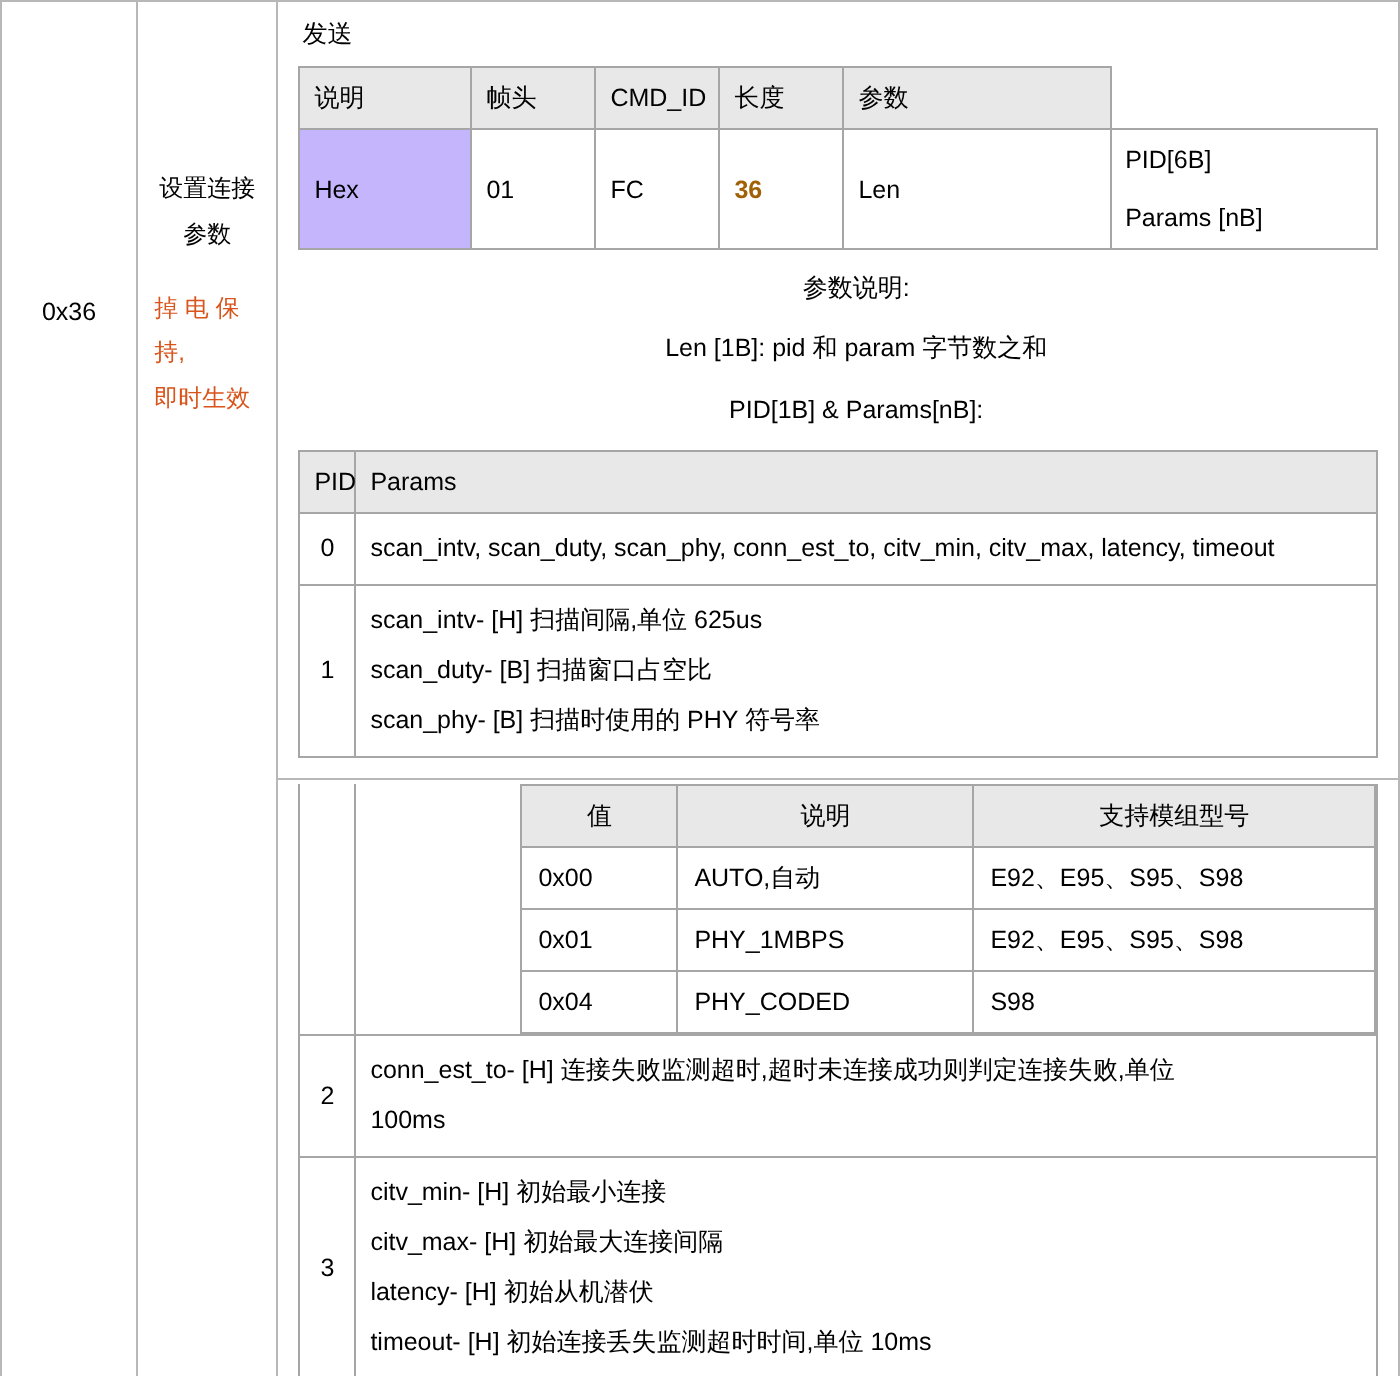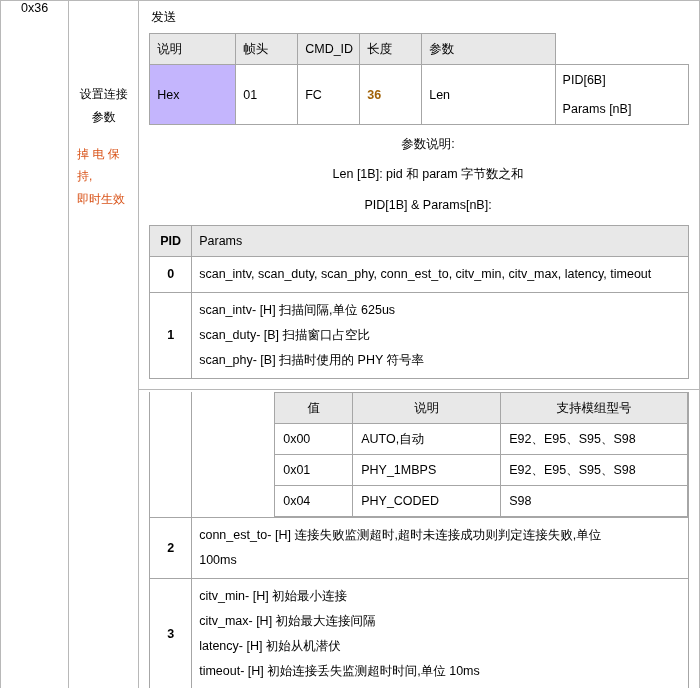"0x36" .code-cell { padding-top: none -> 148px }
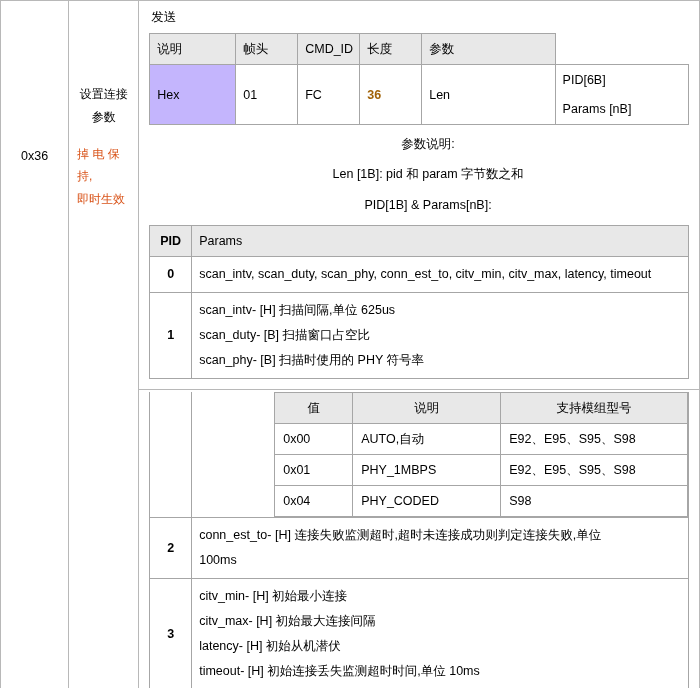"PID" .pid-tbl td.pidcol { font-weight: bold -> none; width: 42px -> 28px }
